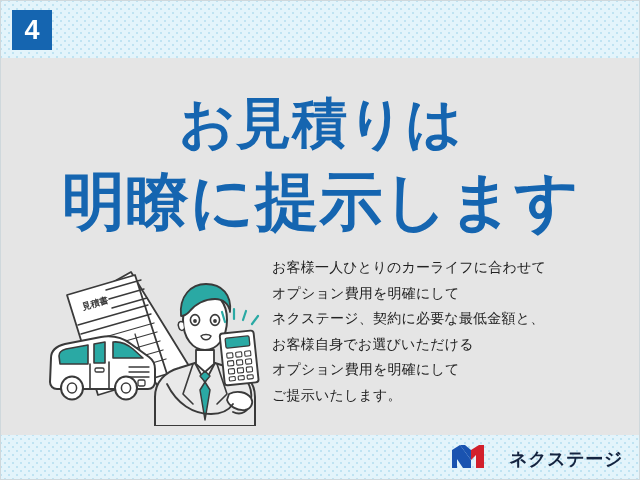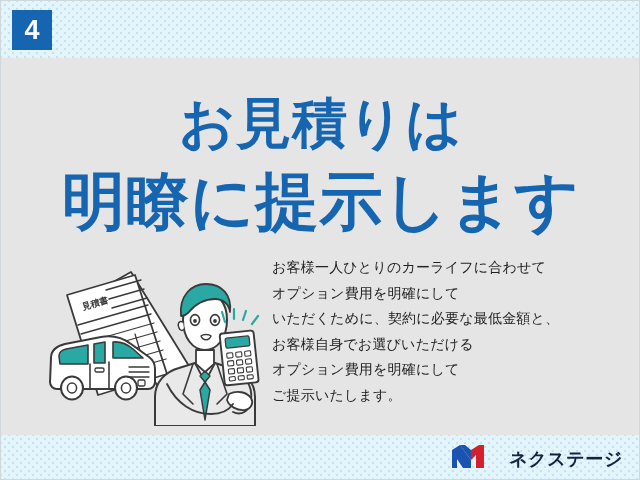"いただくために、契約に必要な最低金額と、" div.line { text: いただくために -> ネクステージ }
